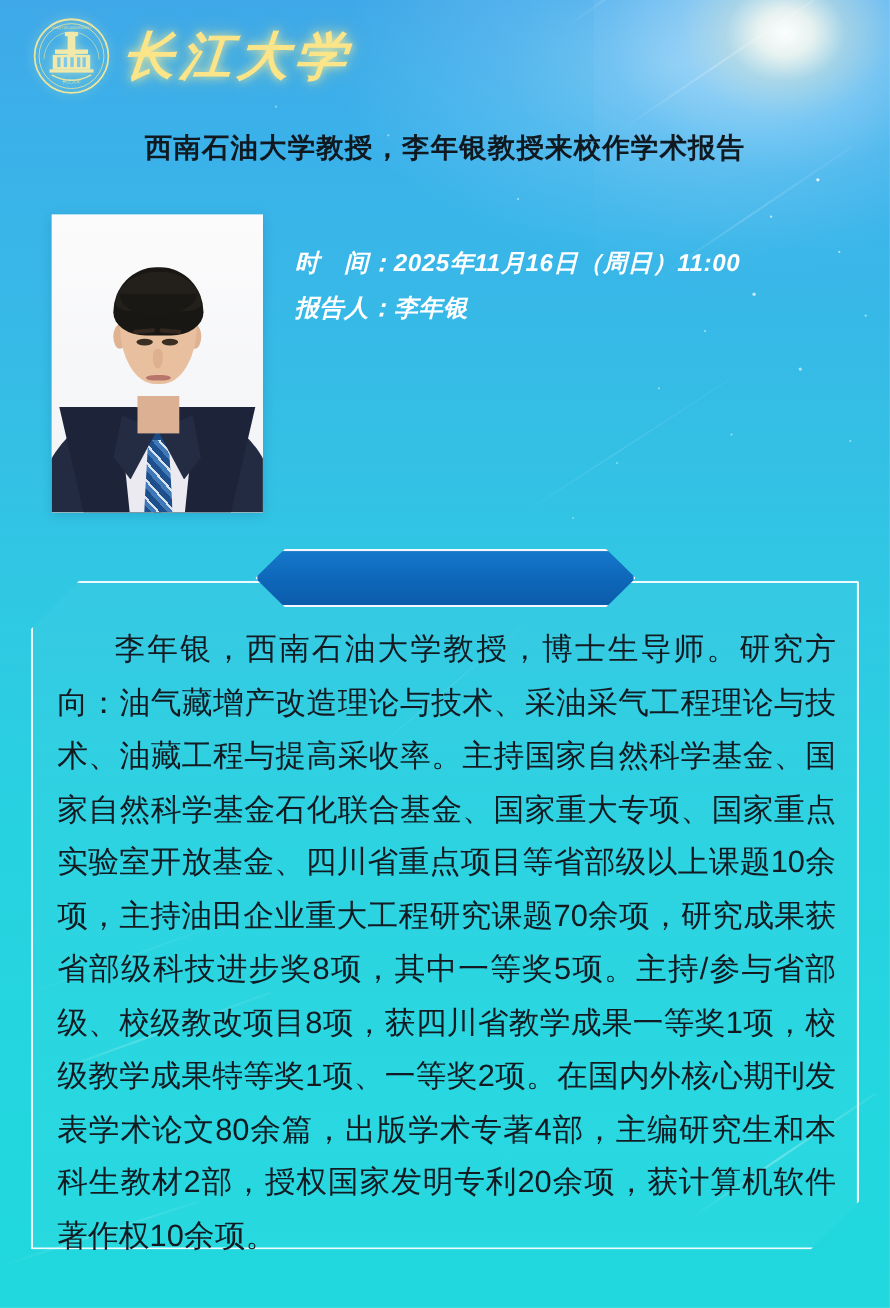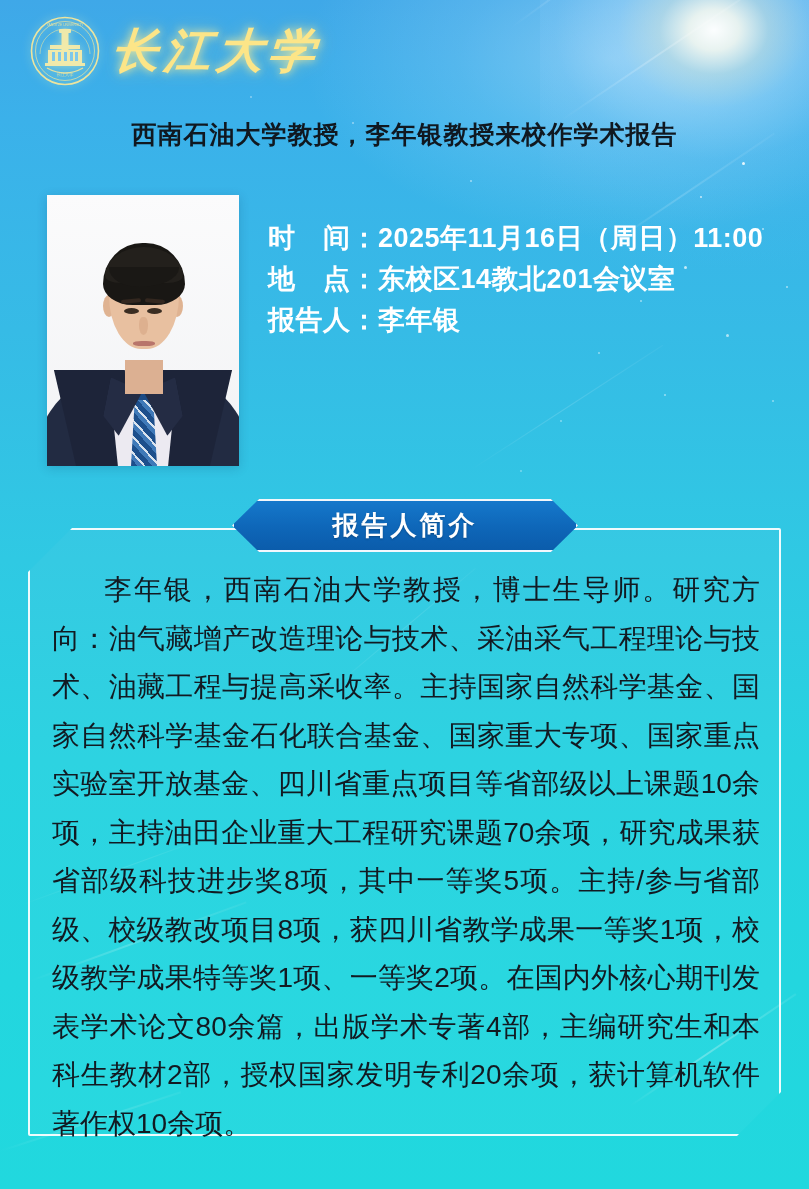"时 间：2025年11月16日（周日）11:00" .info-line { font-size: 27px -> 22px; font-style: none -> italic }
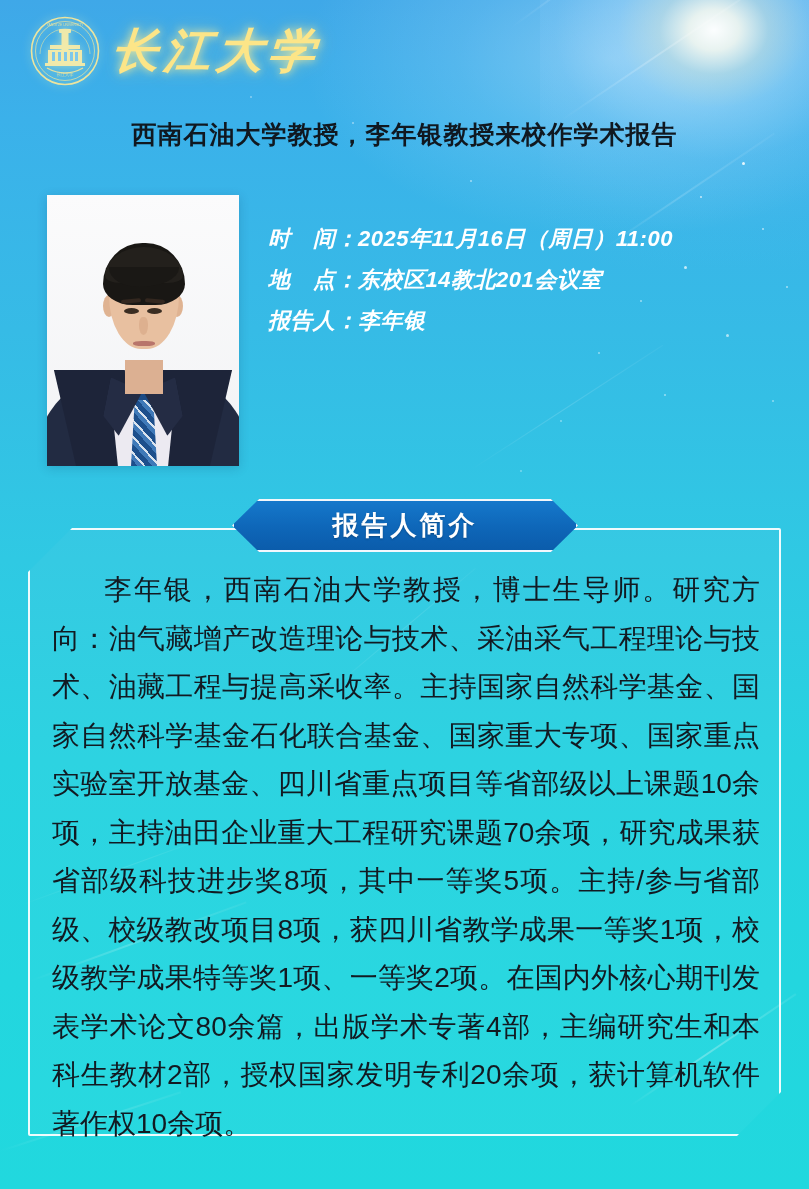"地 点：东校区14教北201会议室" div.info-line { html: <div>地 点：东校区14教北201会议室</div> -> none }
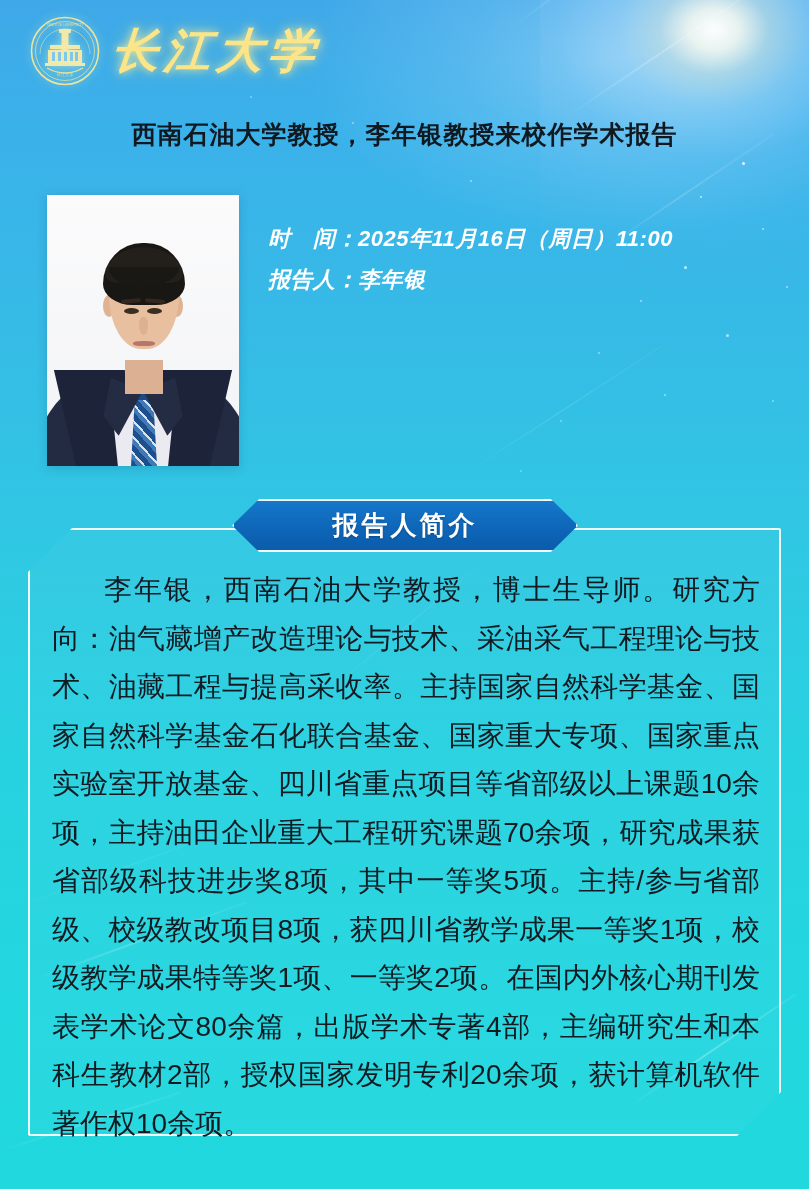"报告人简介" div.badge-text { html: <div>报告人简介</div> -> none }
